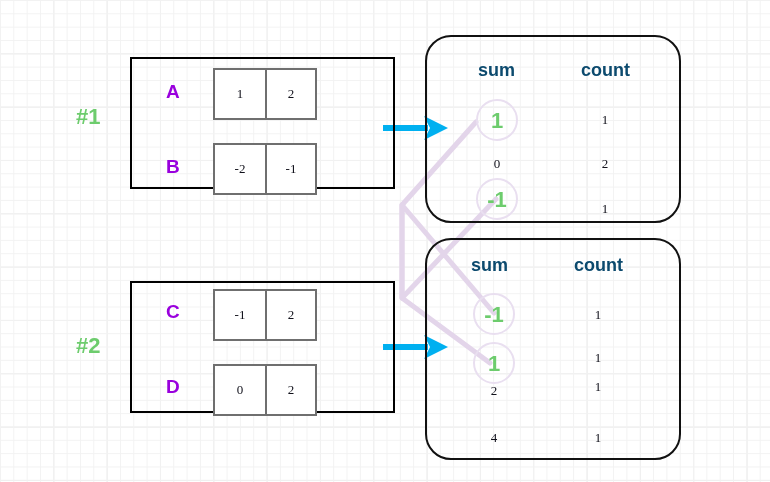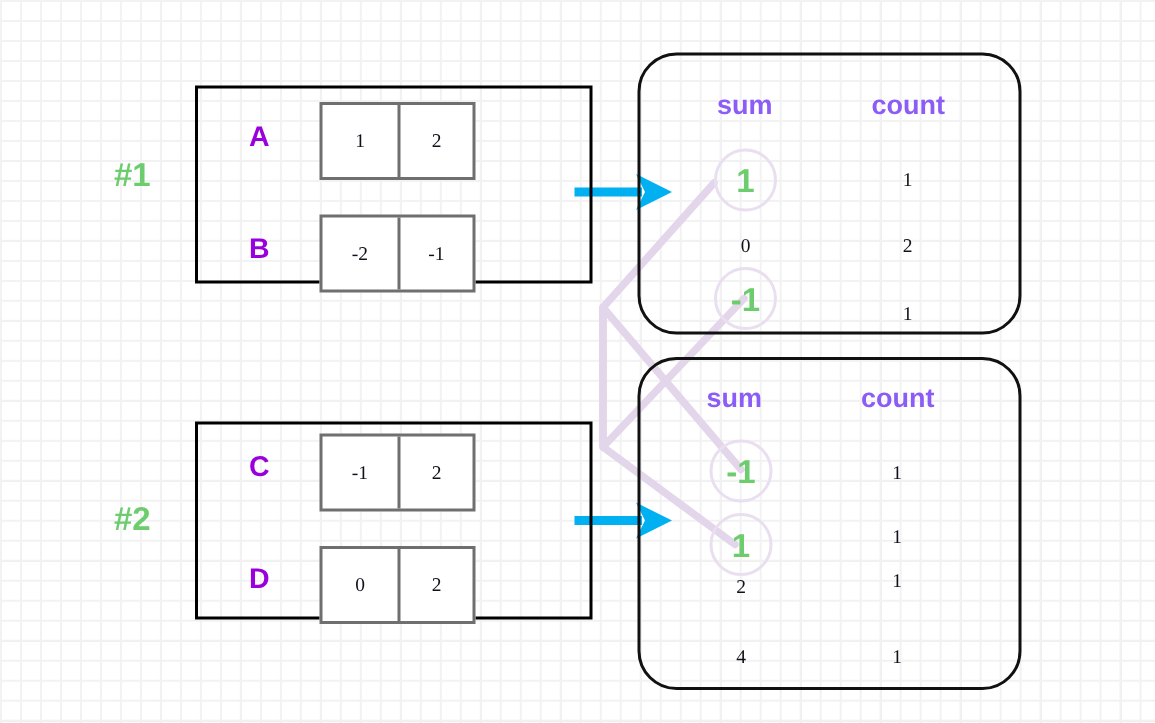"sum" .panel-head { color: #8b5cf6 -> #0c4a6e }
